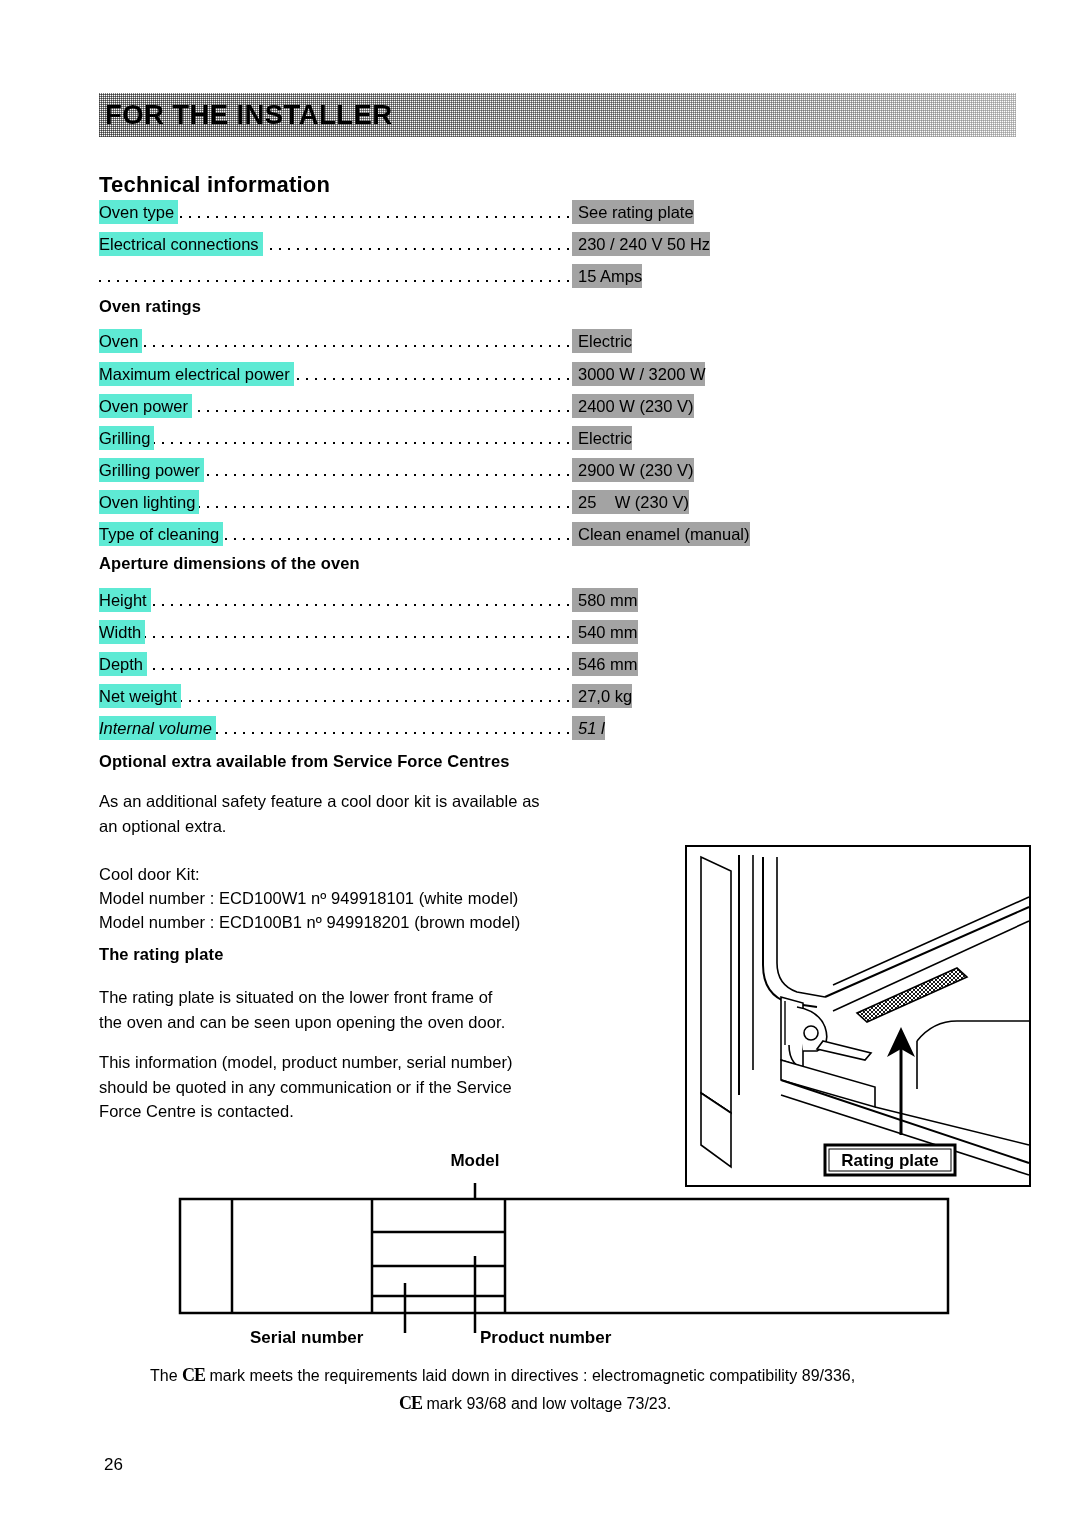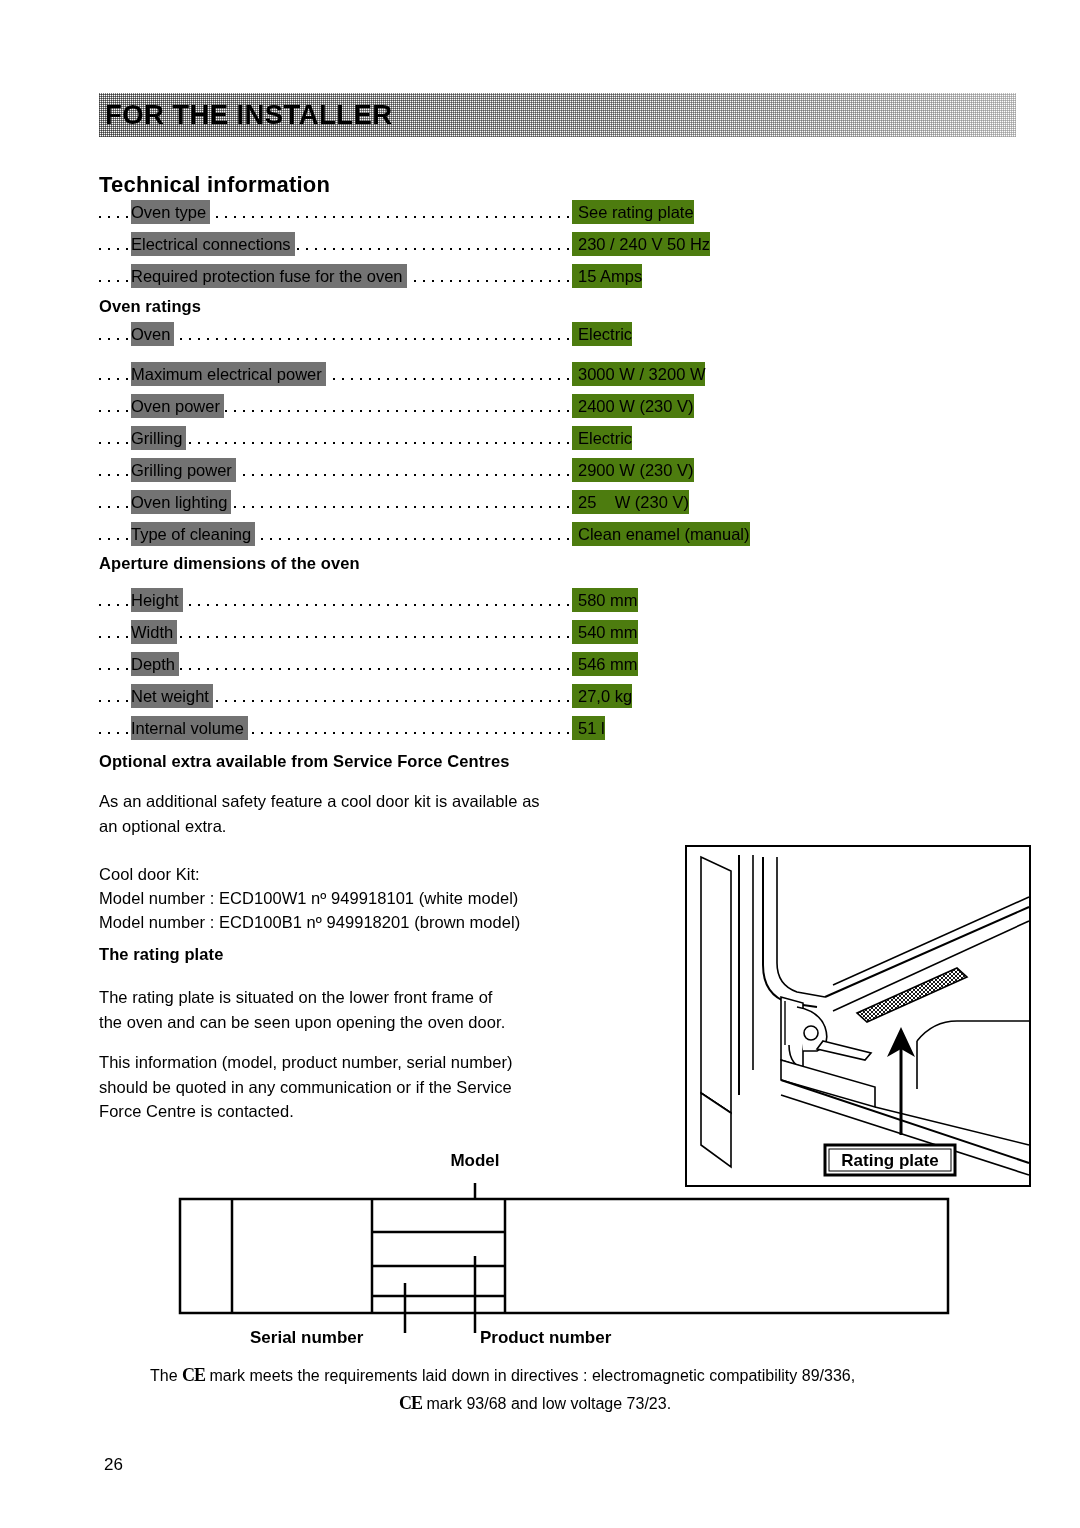"Oven type" .spec-label { background: #737373 -> #5eead4; margin-left: 32px -> none }
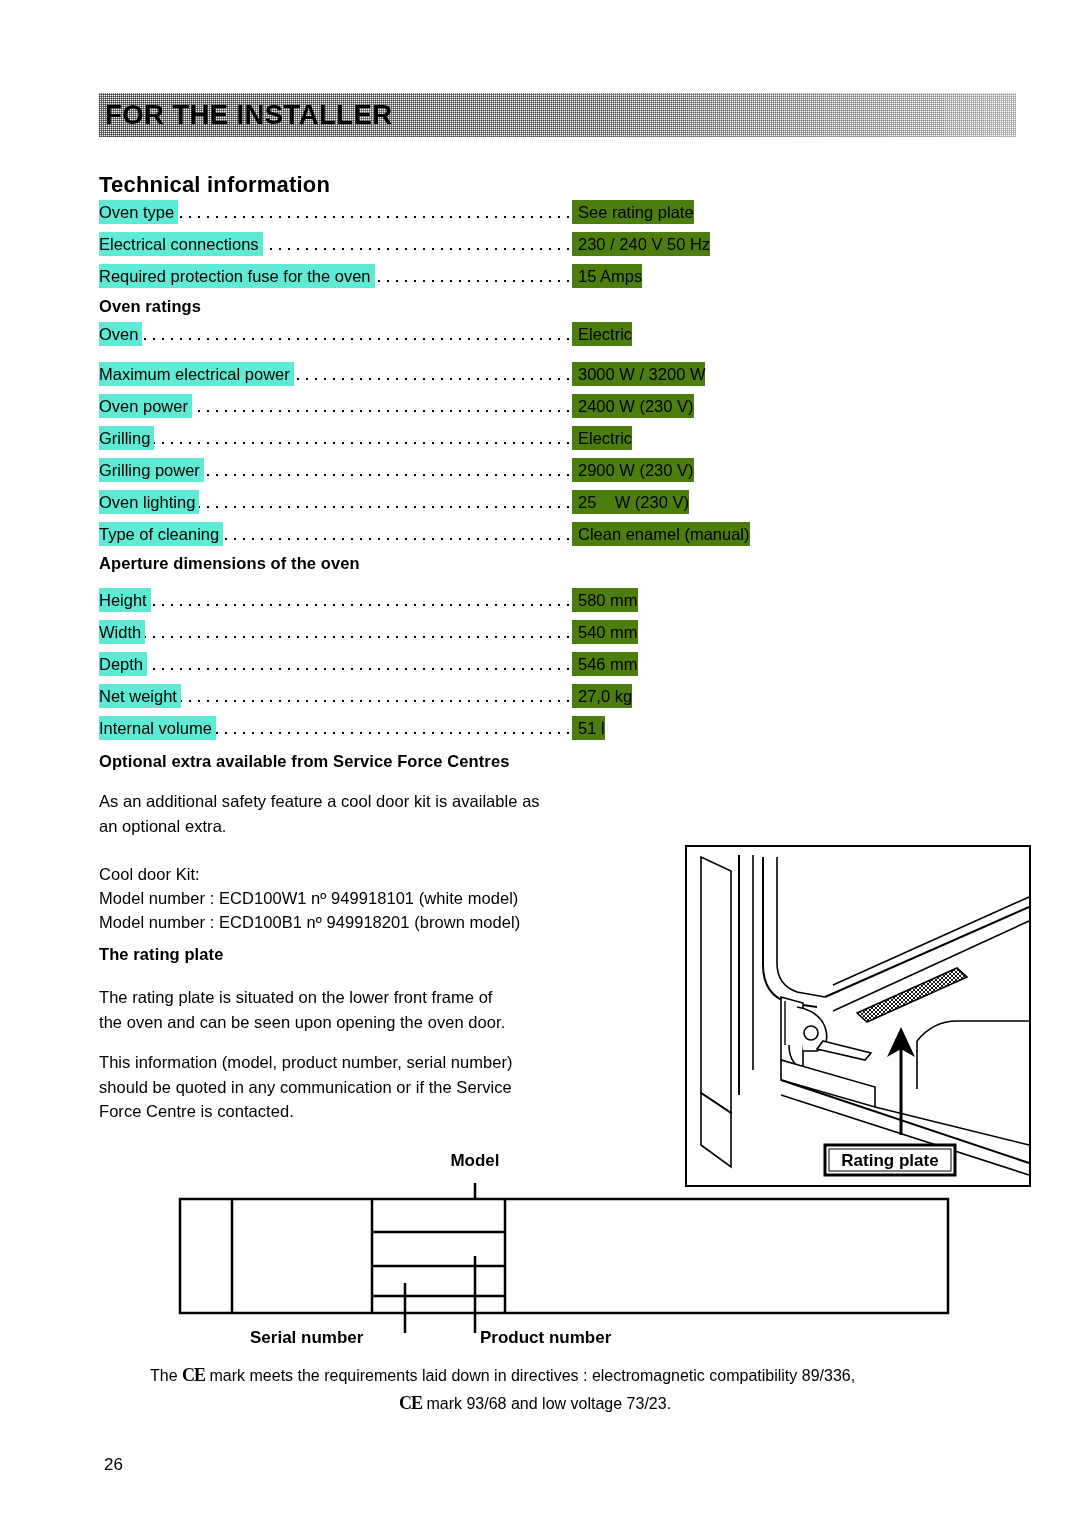"See rating plate" .spec-value { background: #4d7c0f -> #a3a3a3 }
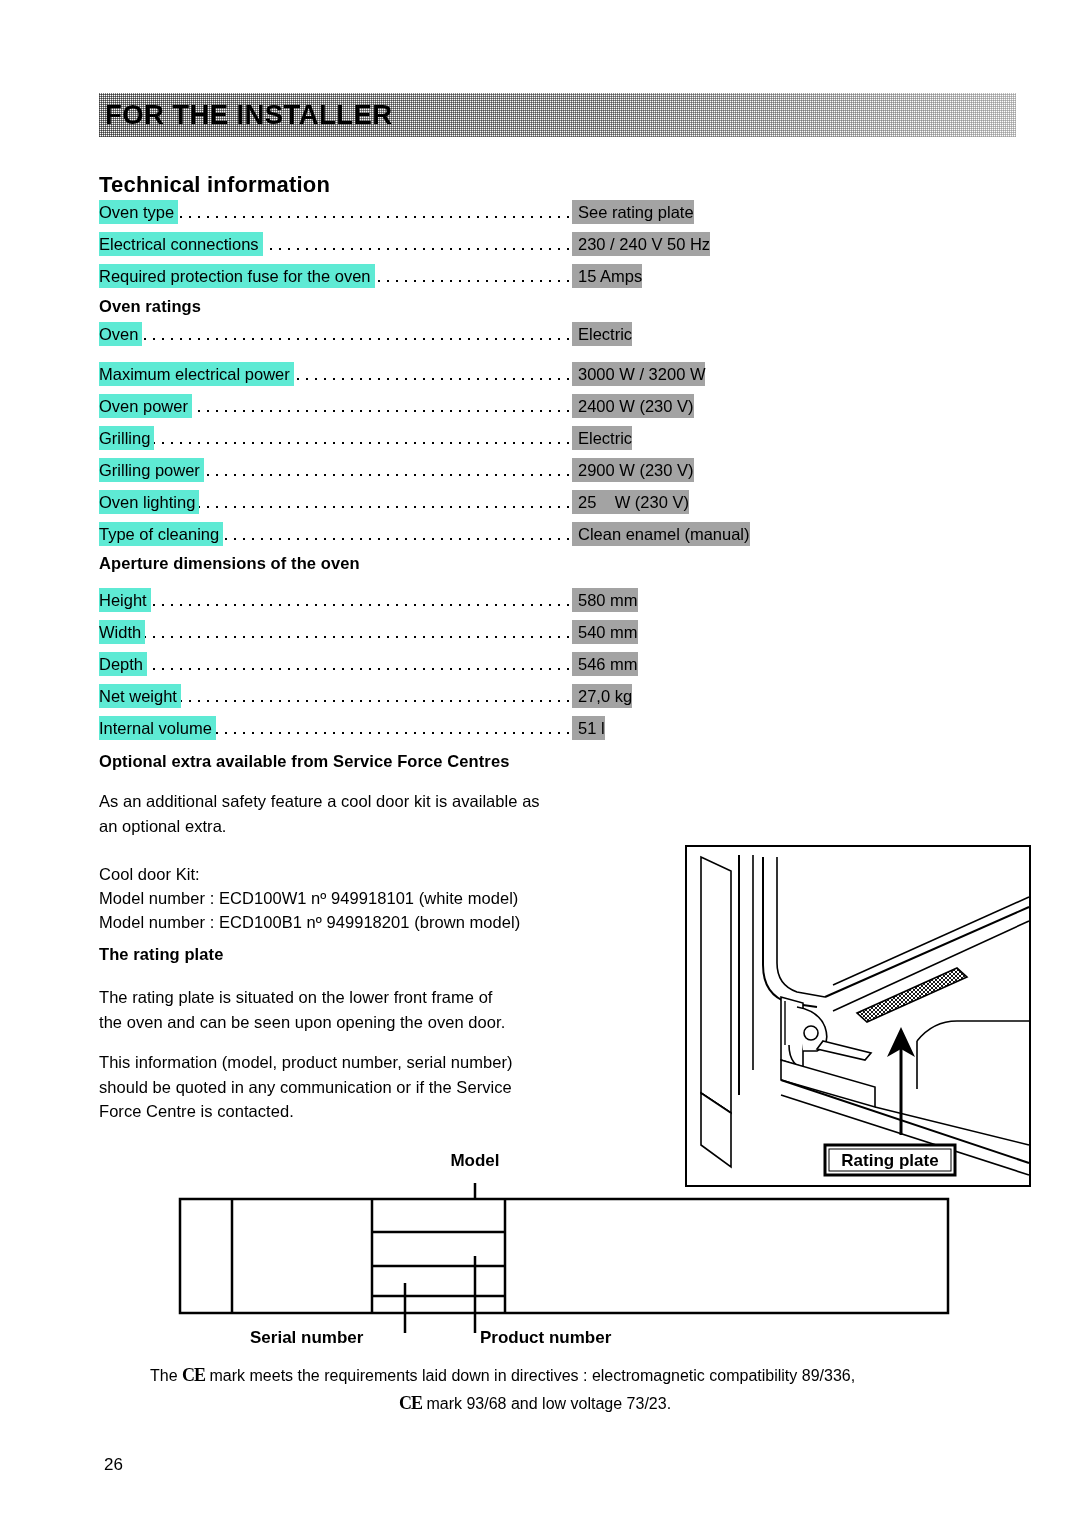"Required protection fuse for the" span.spec-label { html: <span>Required protection fuse for the oven</span> -> none }
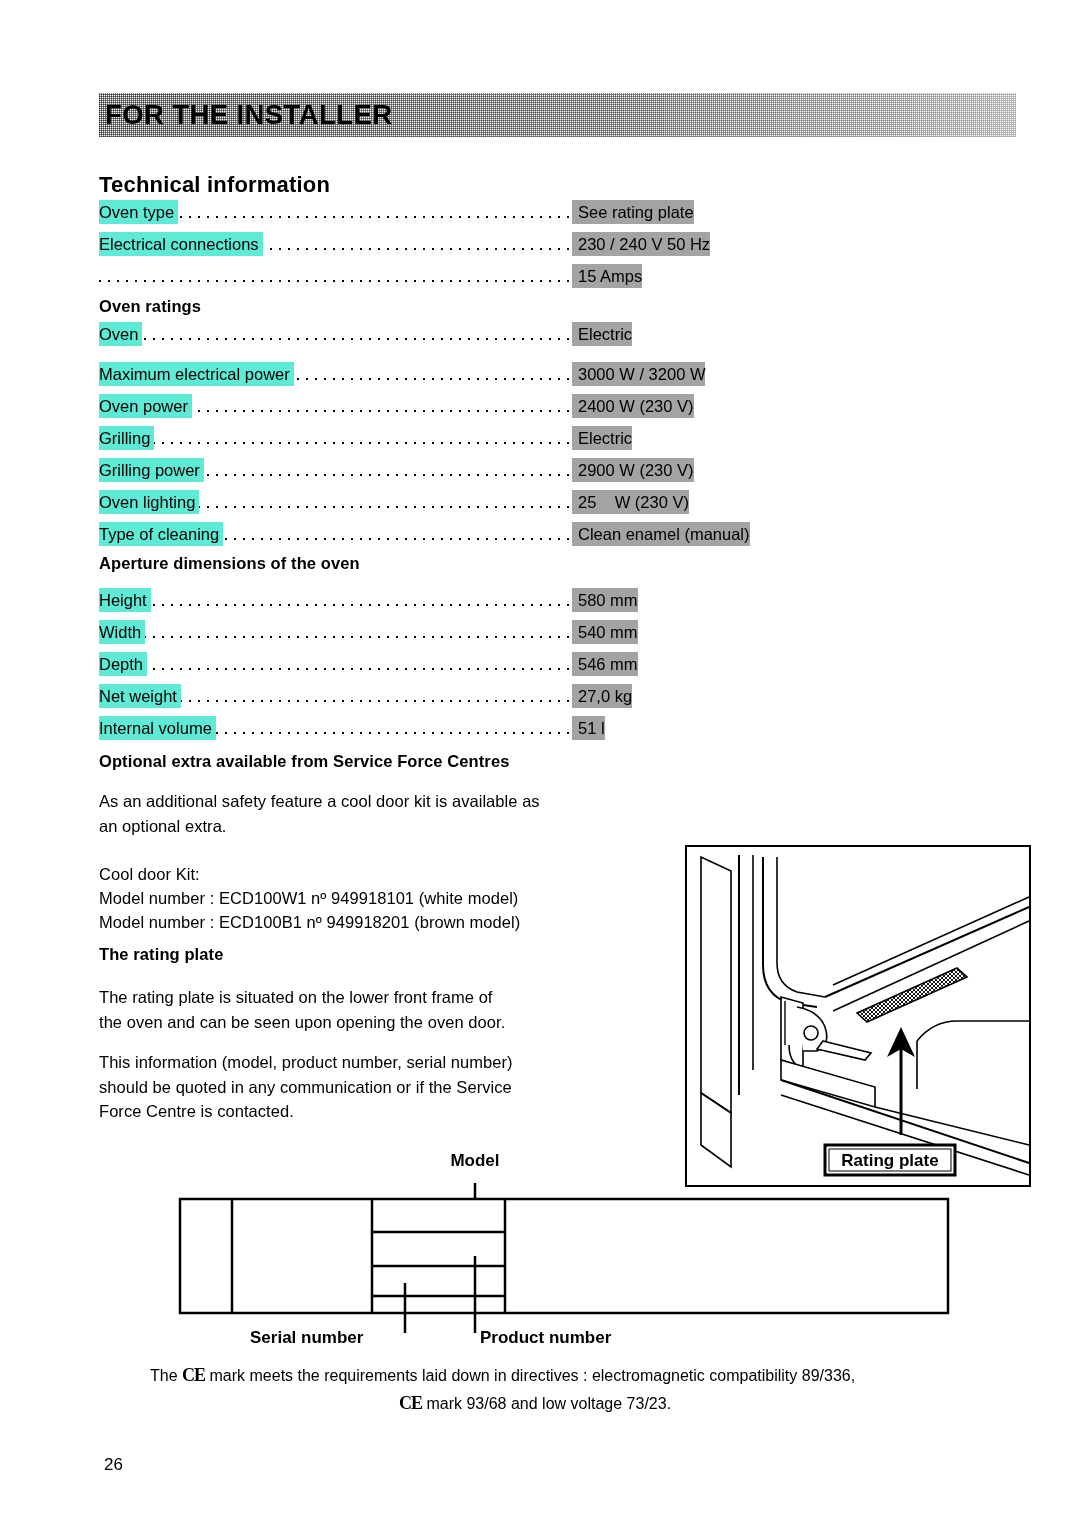"Oven" div.spec-row { top: 322px -> 329px }
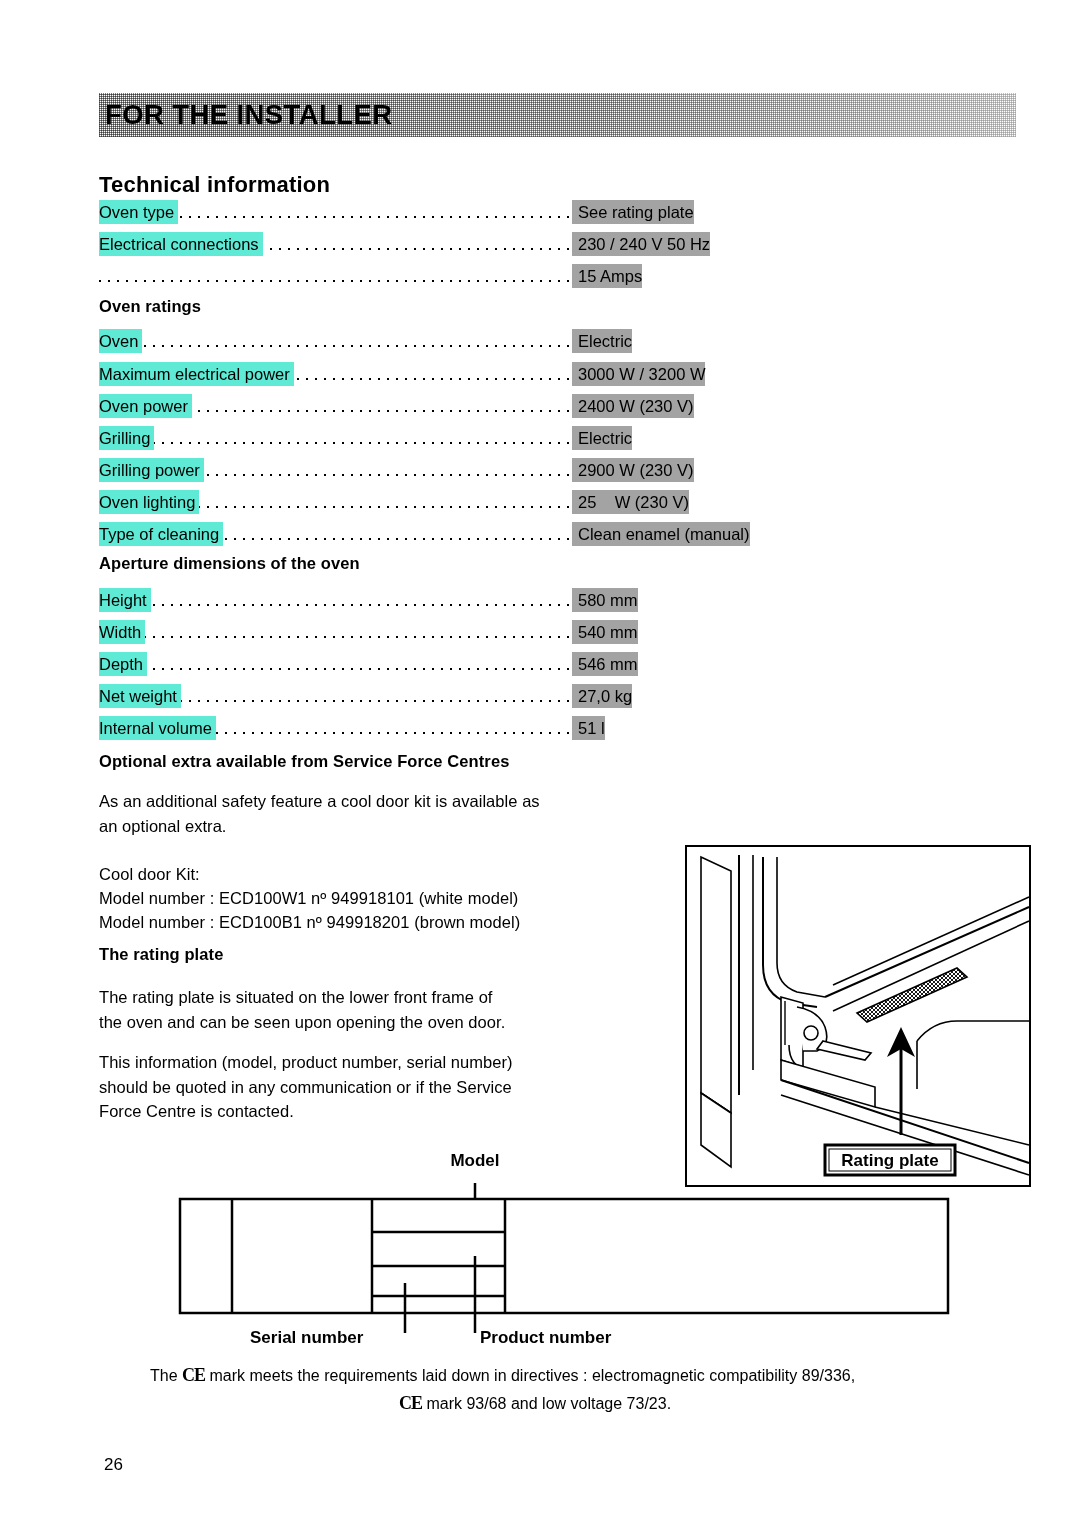"Internal volume" div.spec-row { font-style: none -> italic }
